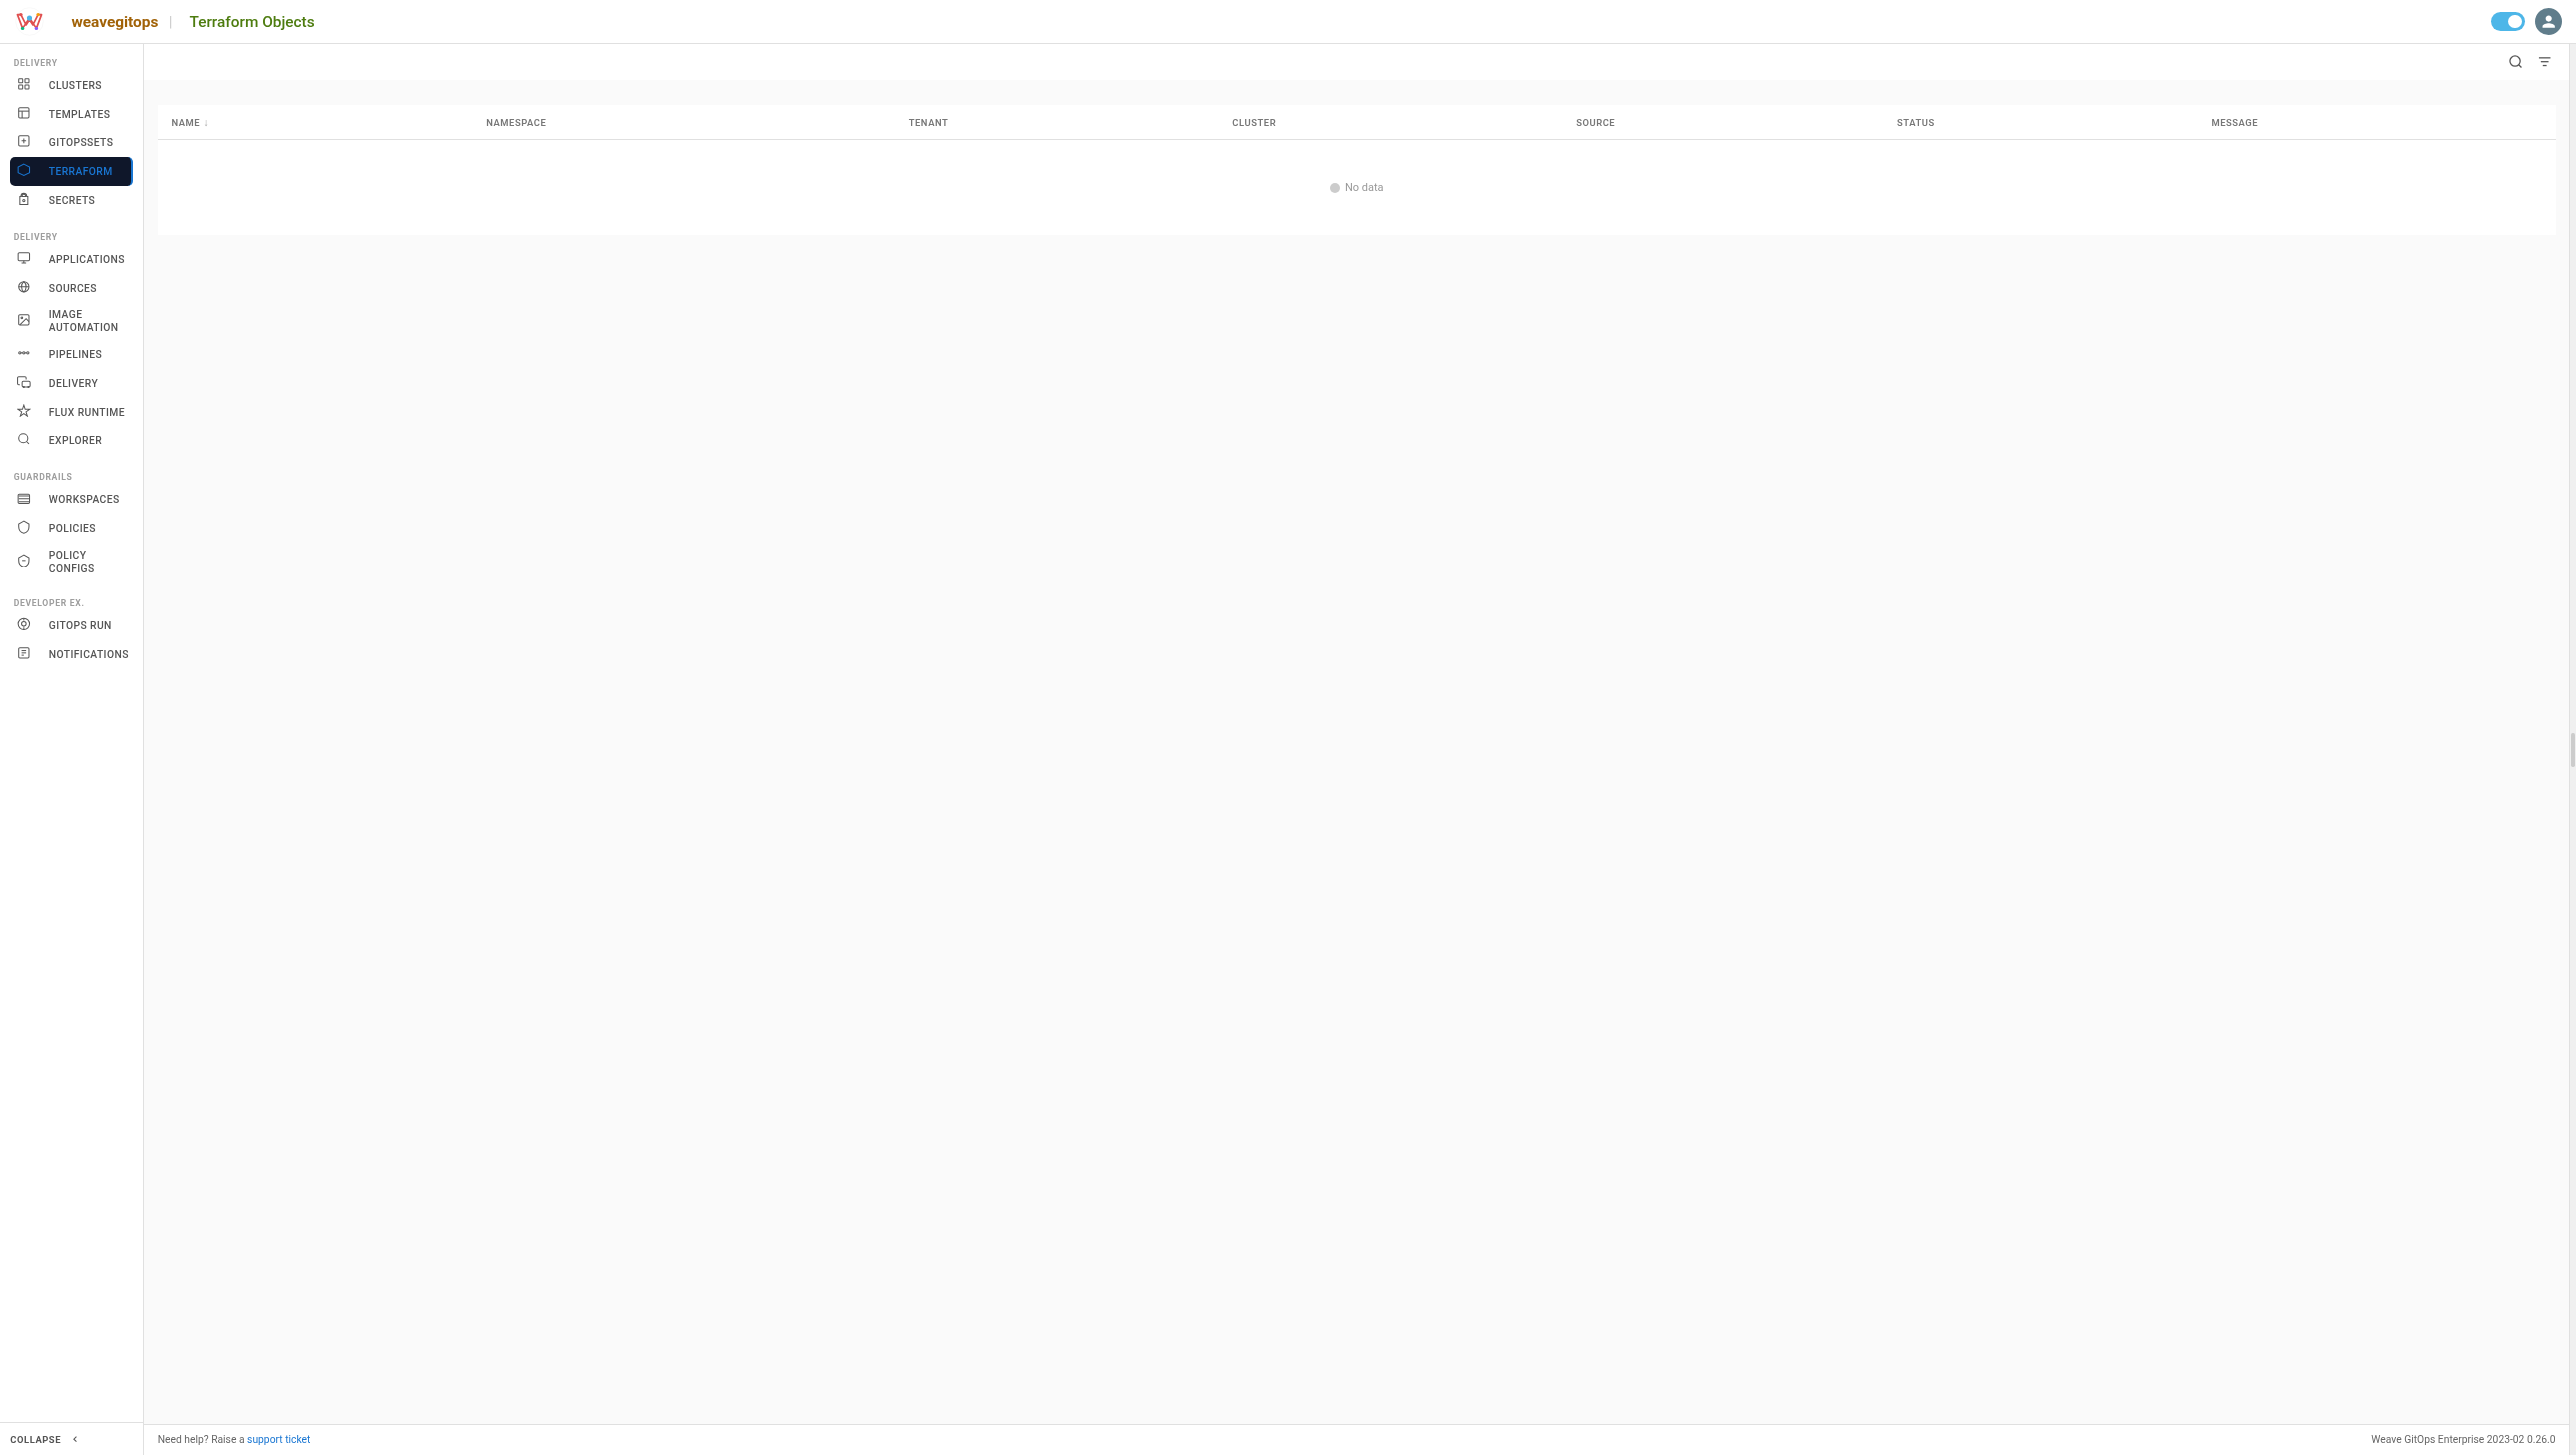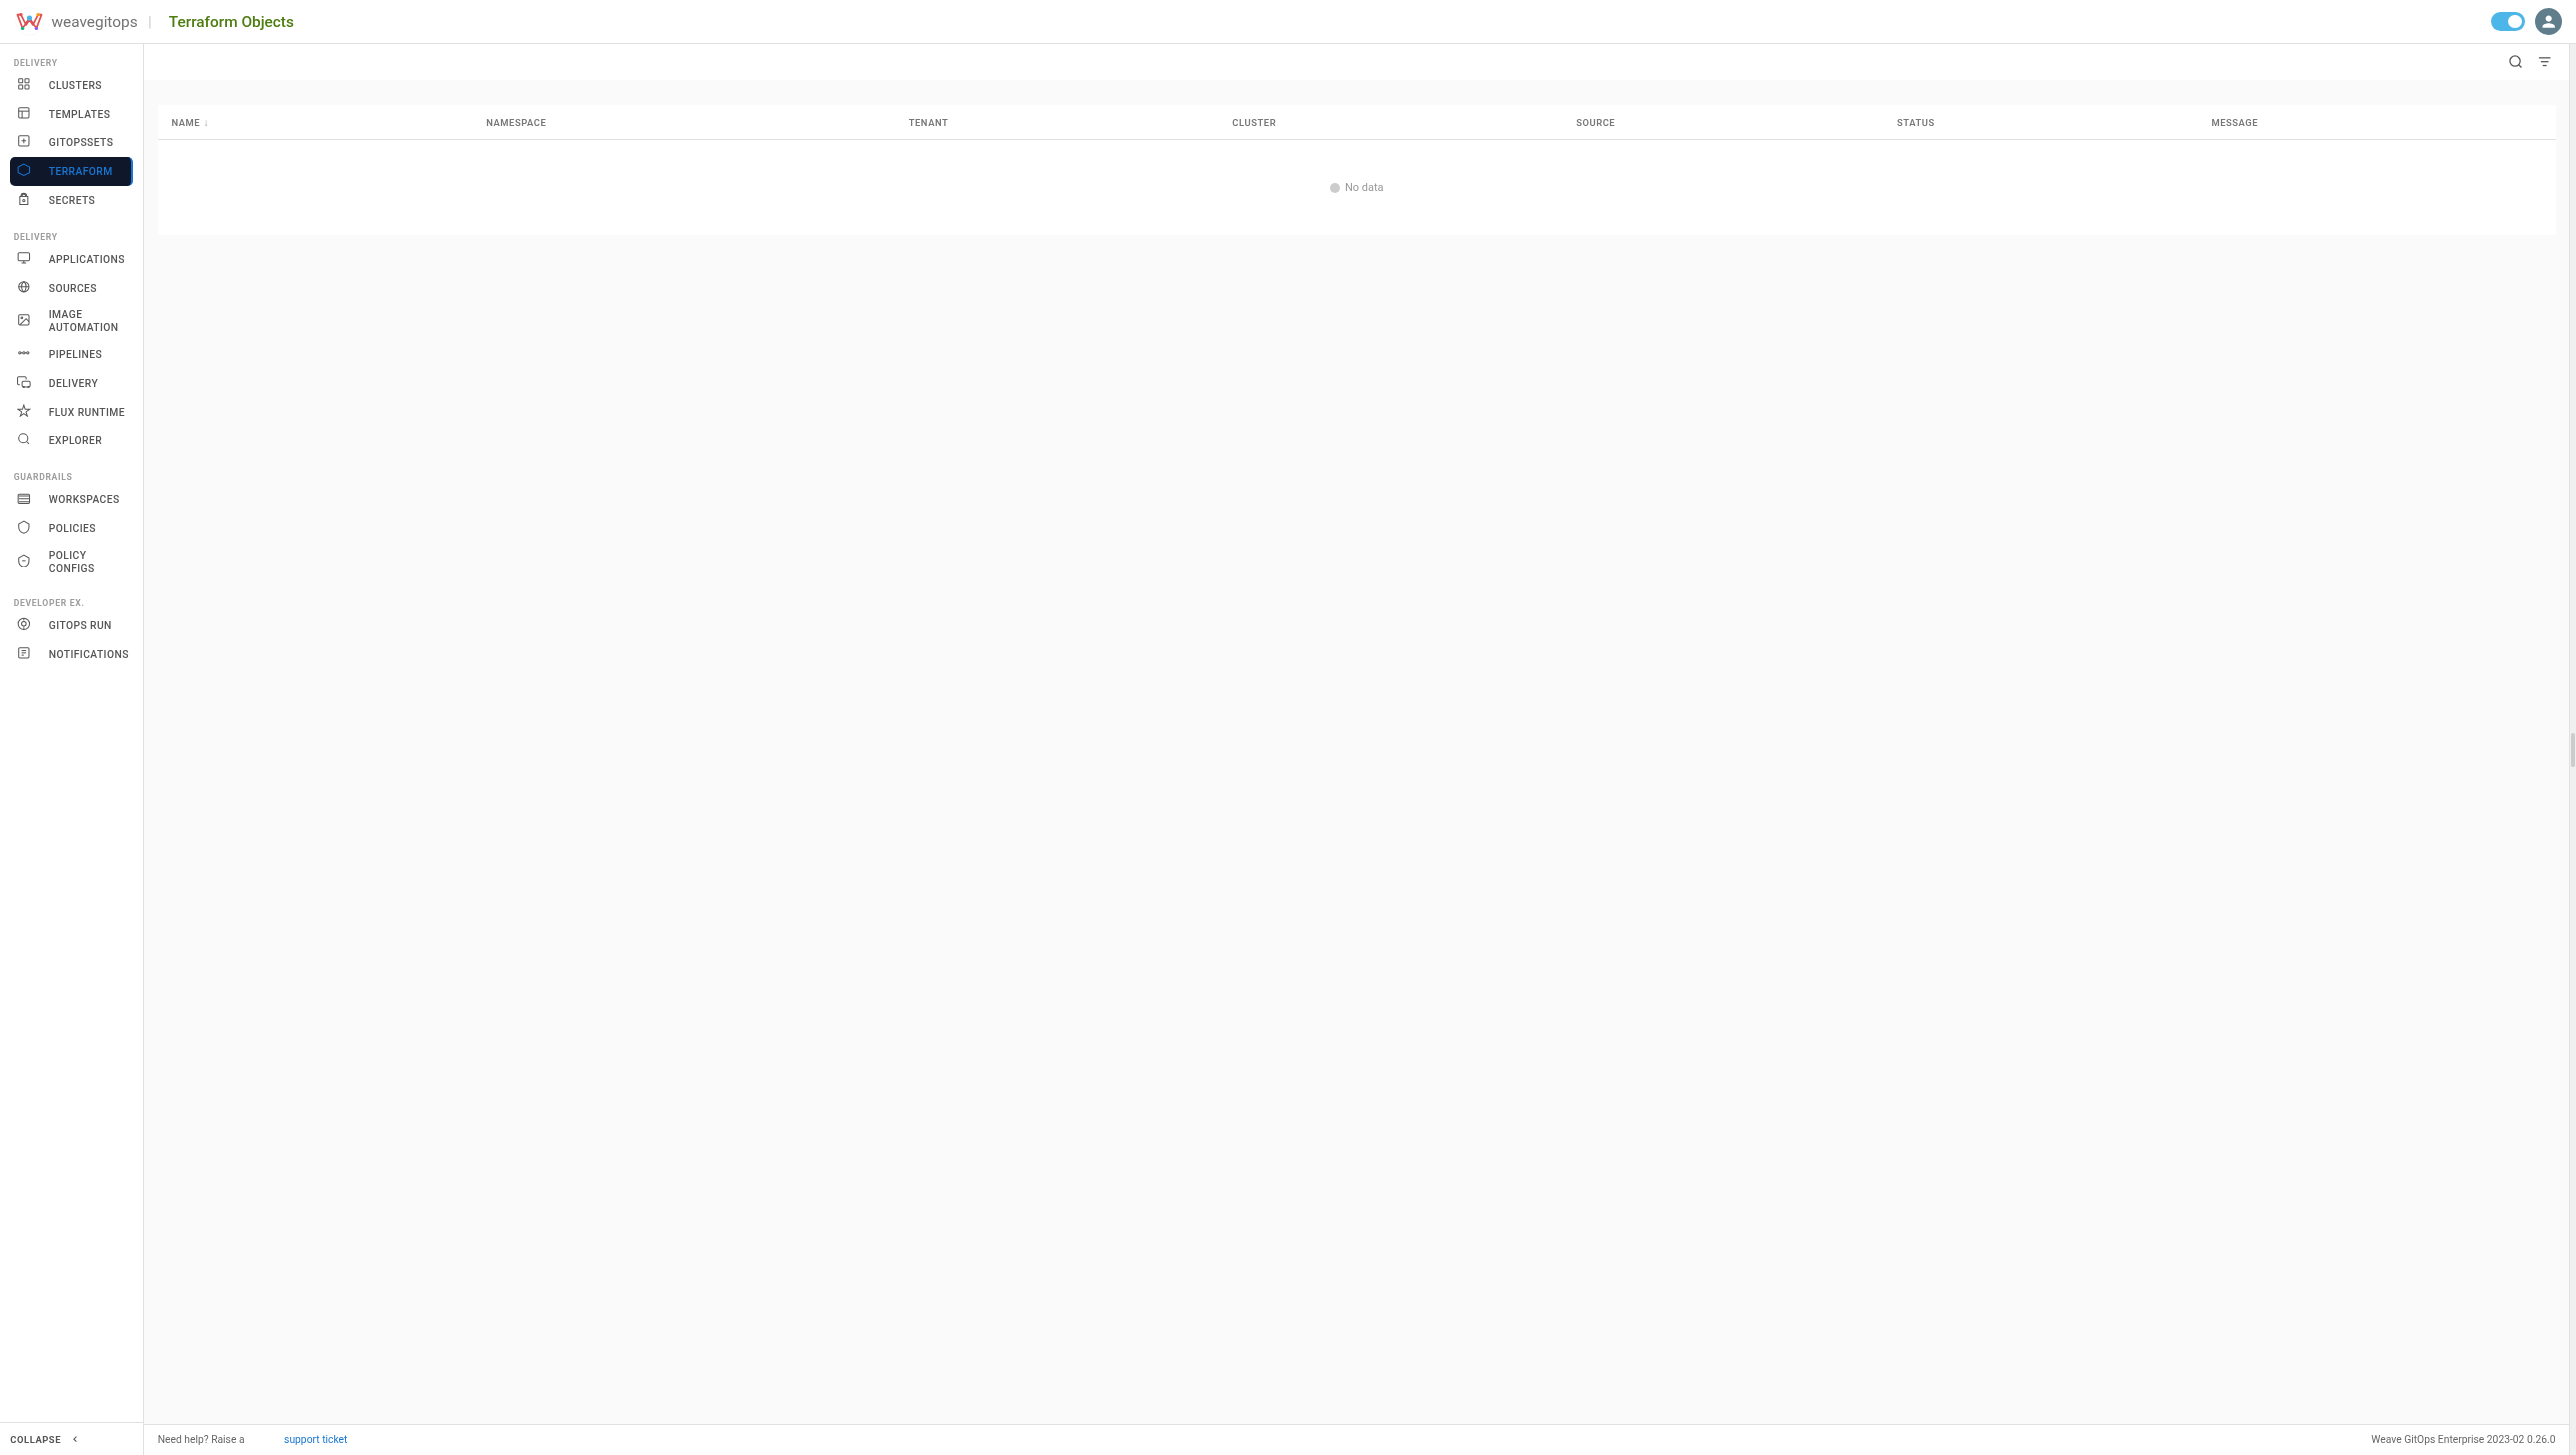"weavegitops" .logo-text { color: #737373 -> #a16207; font-weight: 400 -> 700; margin-left: none -> 20px }
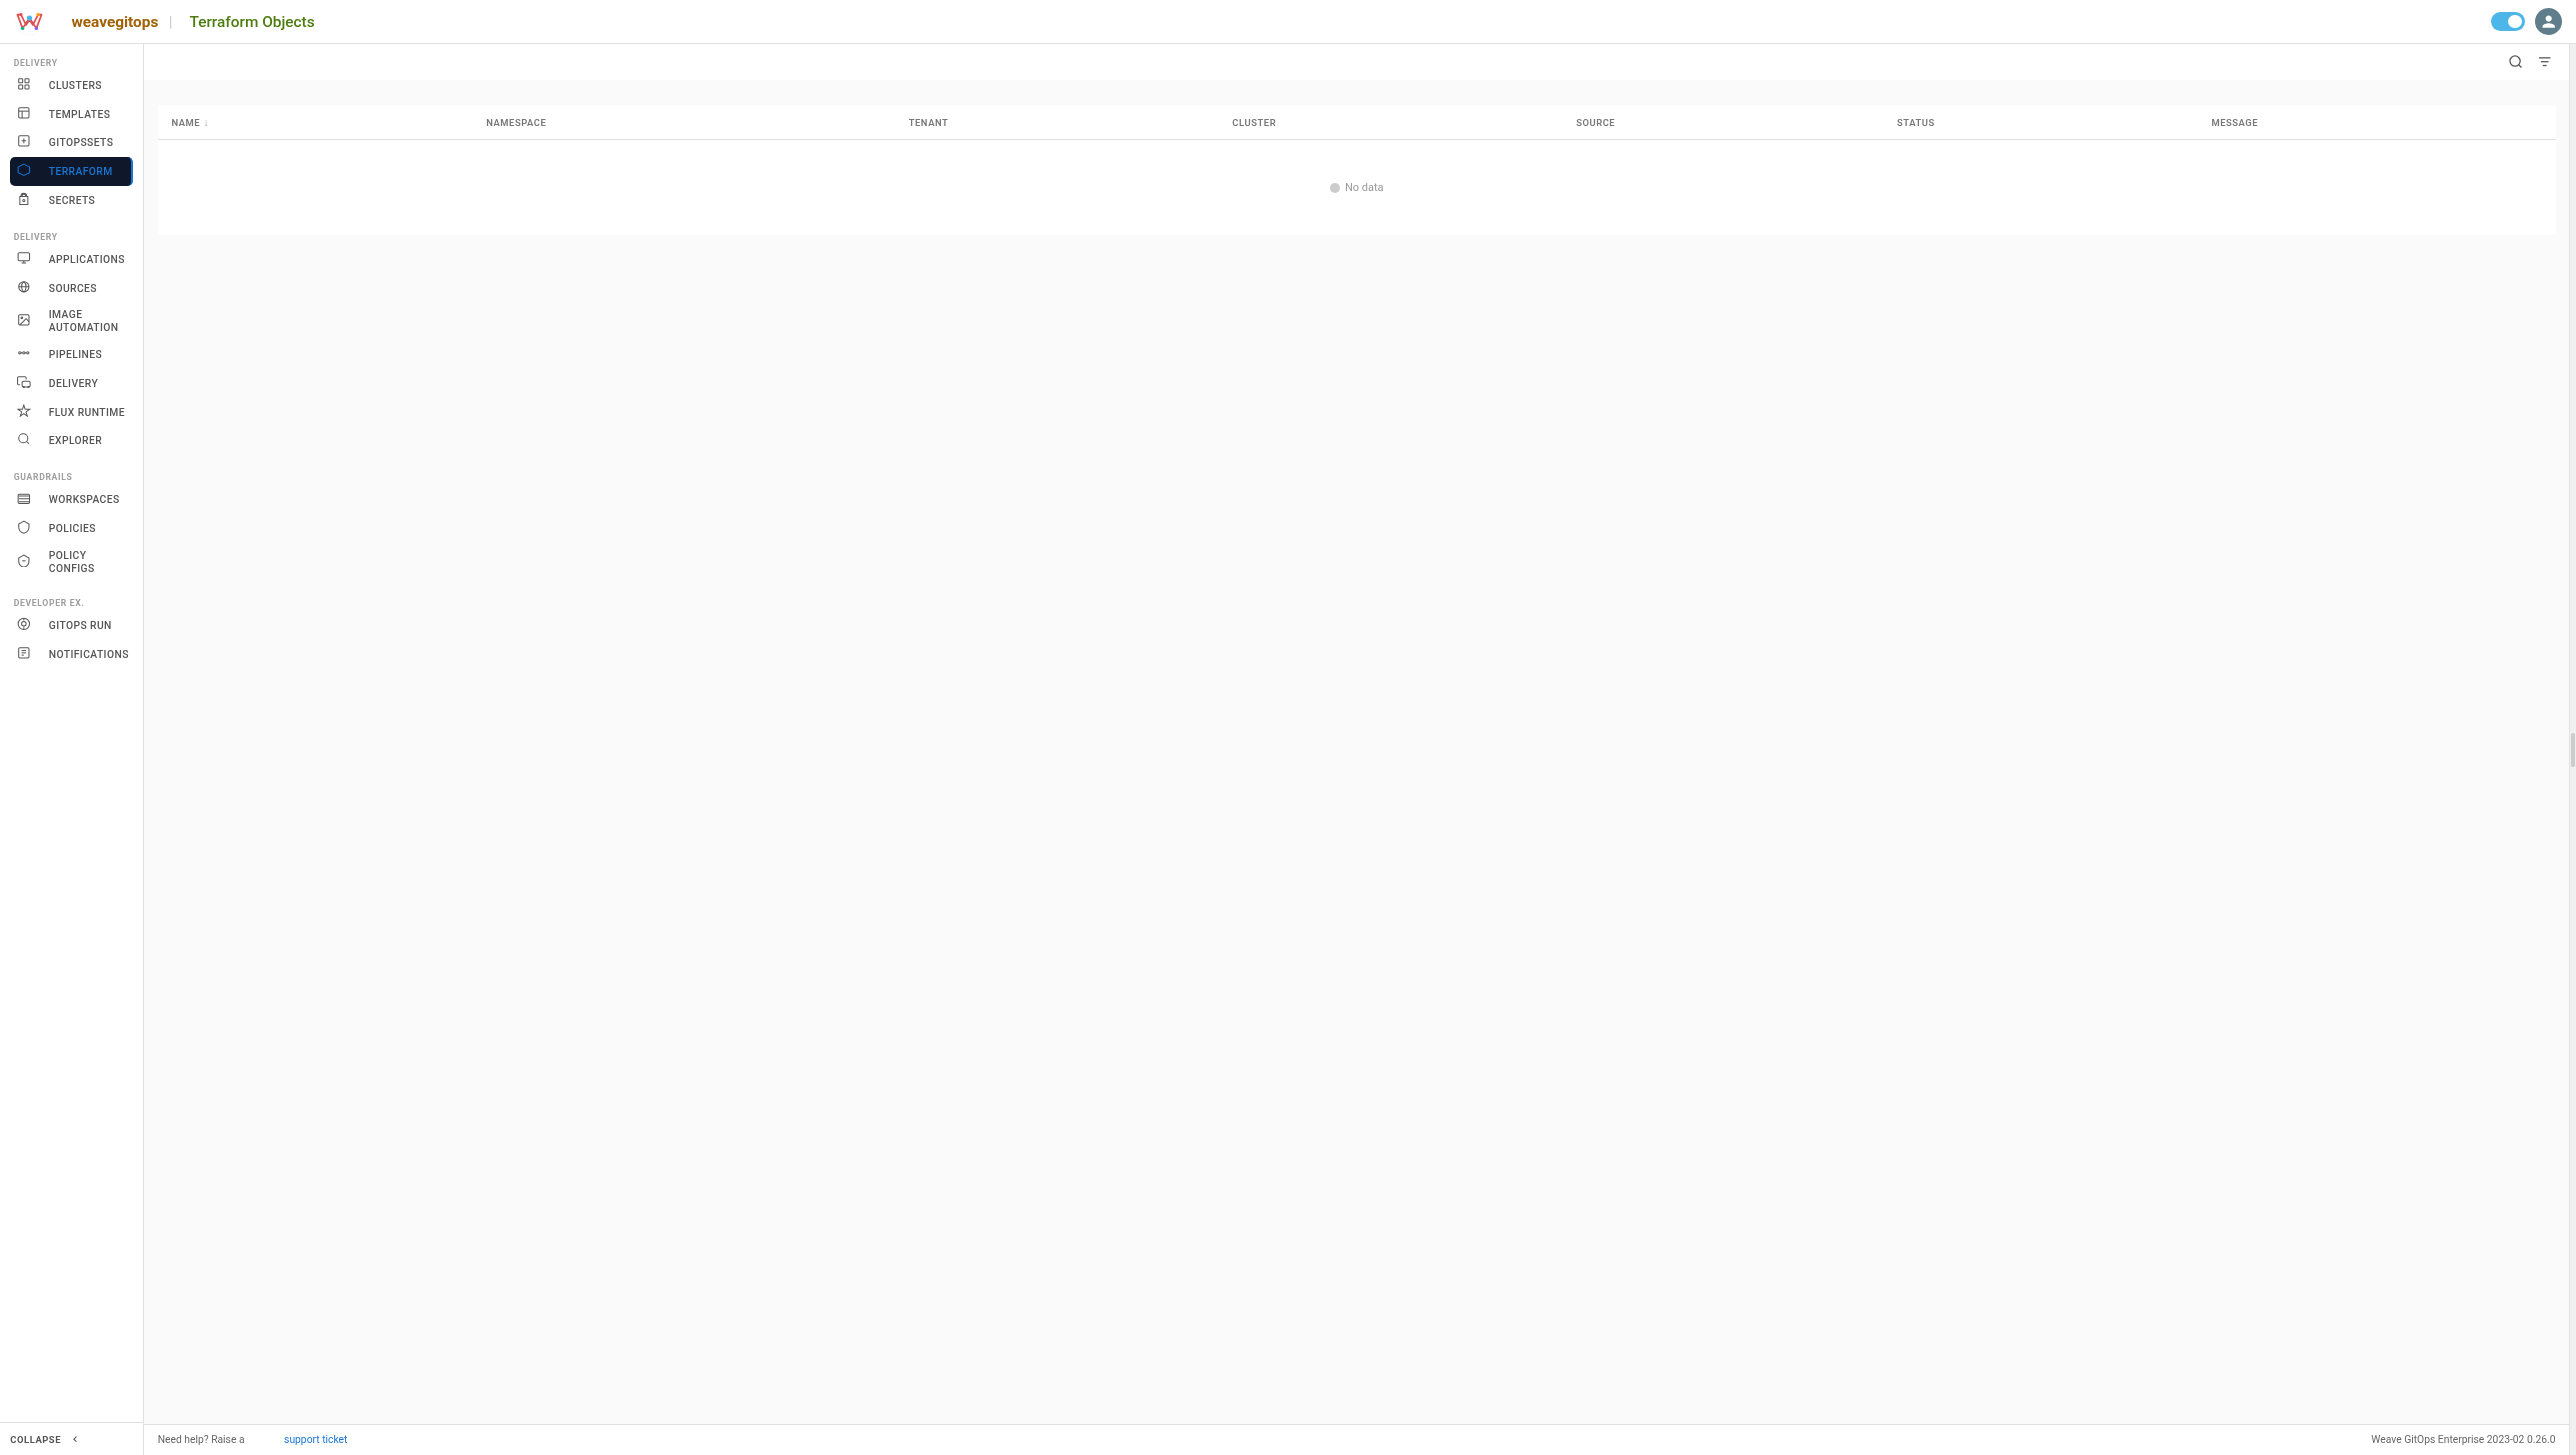"support ticket" .footer-bar a { margin-left: 37px -> none }
